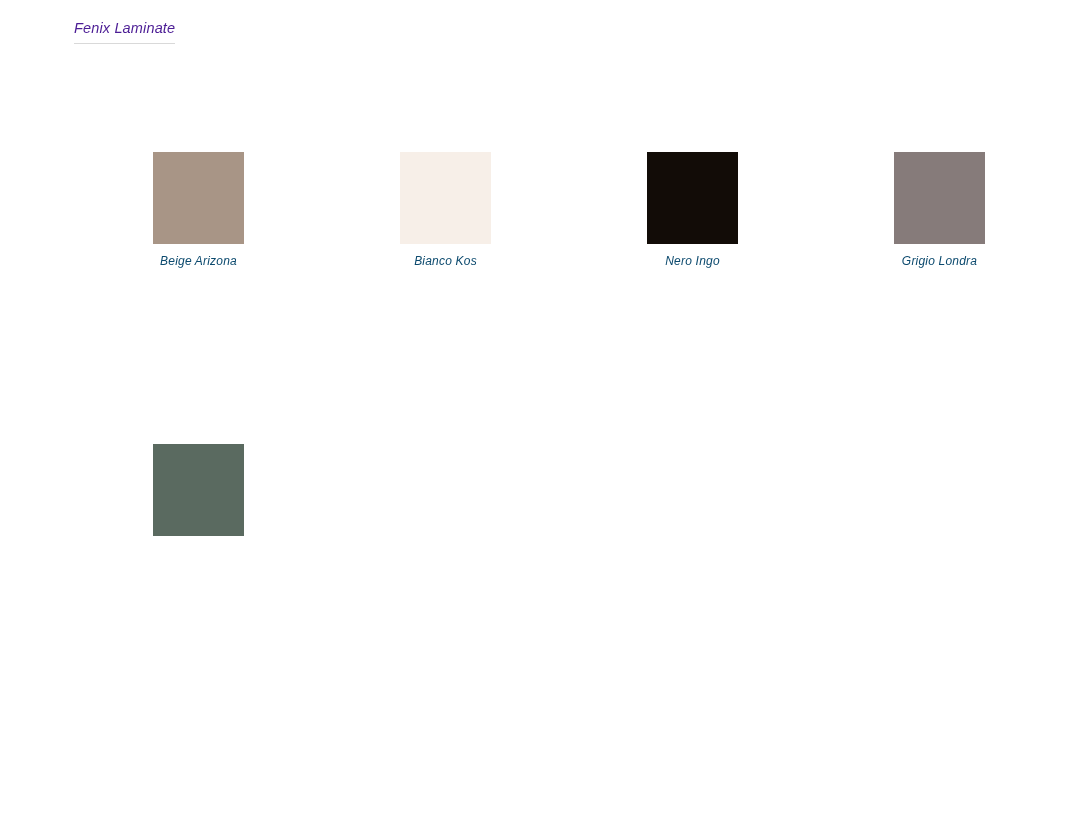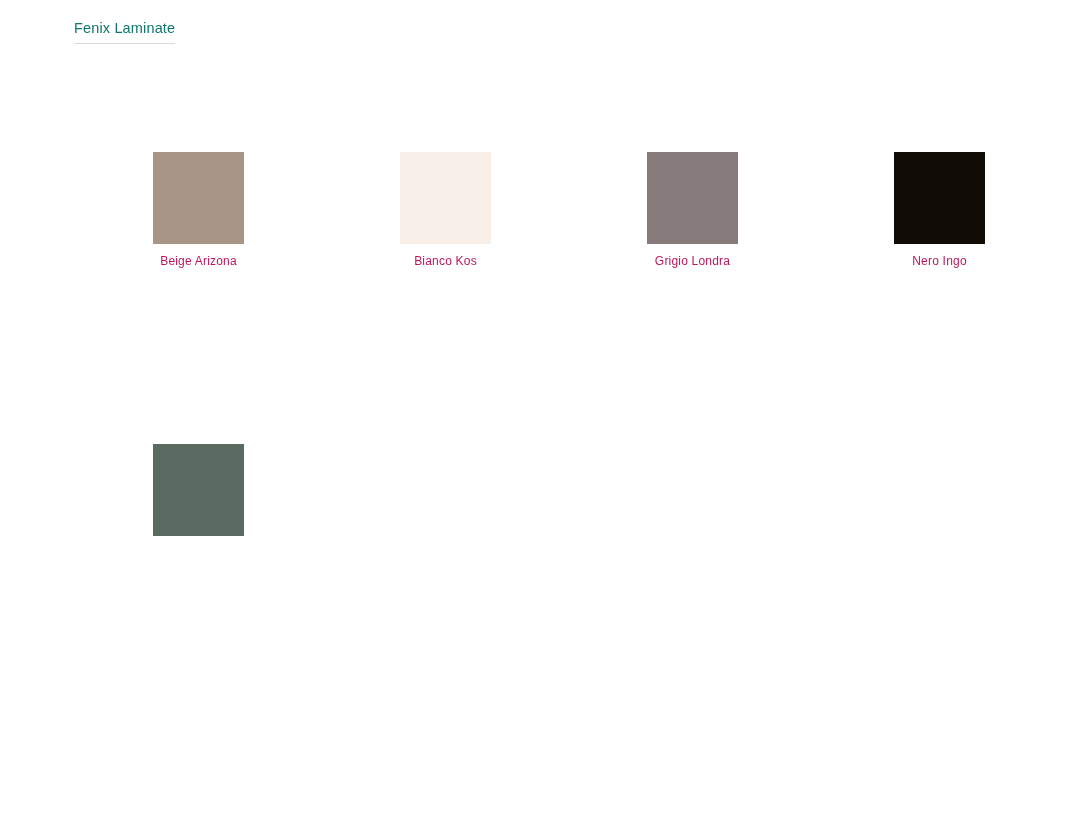"Fenix Laminate" .header-title { color: #0f766e -> #4c1d95; font-style: none -> italic }
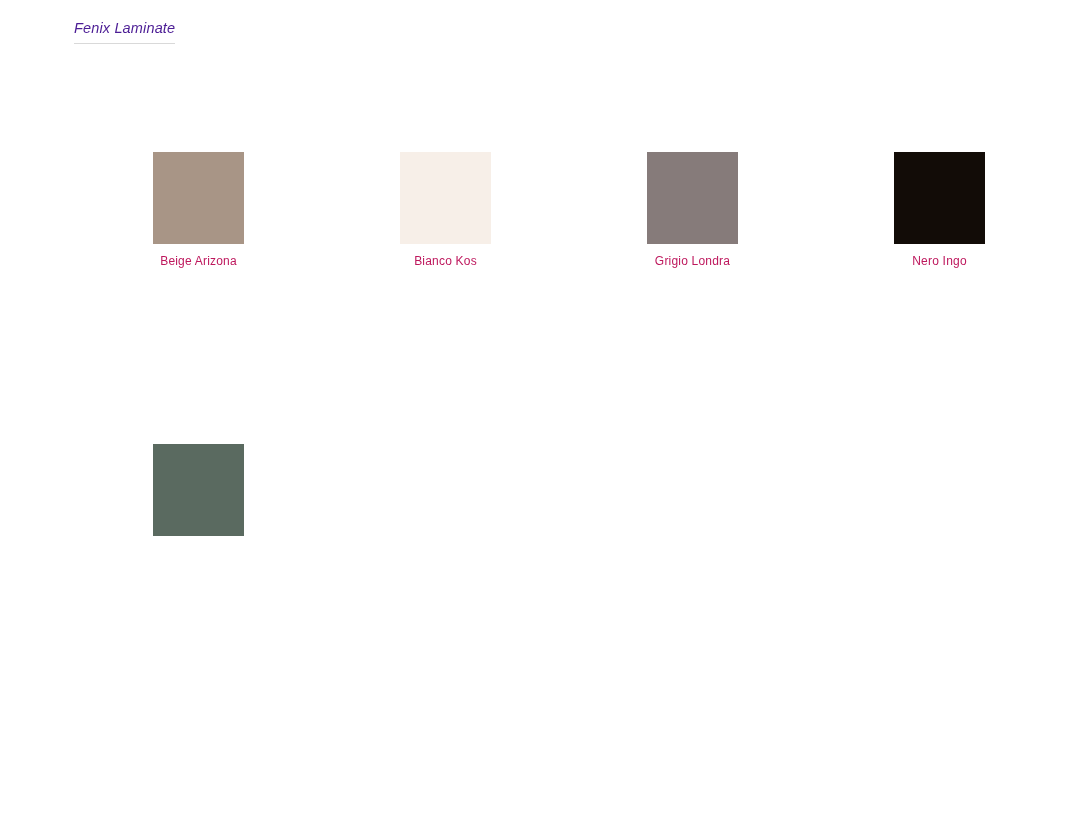"Beige Arizona" .swatch-label { color: #be185d -> #0c4a6e; font-style: none -> italic }
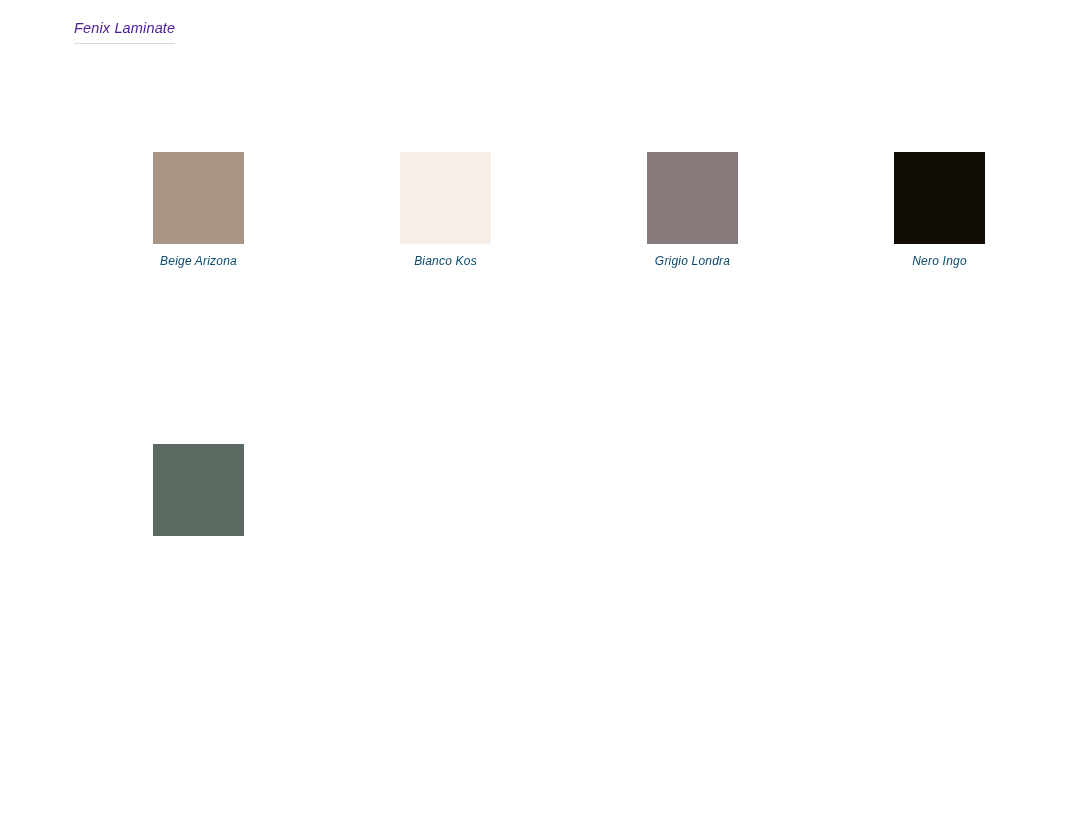"Grigio Londra" div.swatch-cell { order: before "Nero Ingo" -> after "Nero Ingo" }
